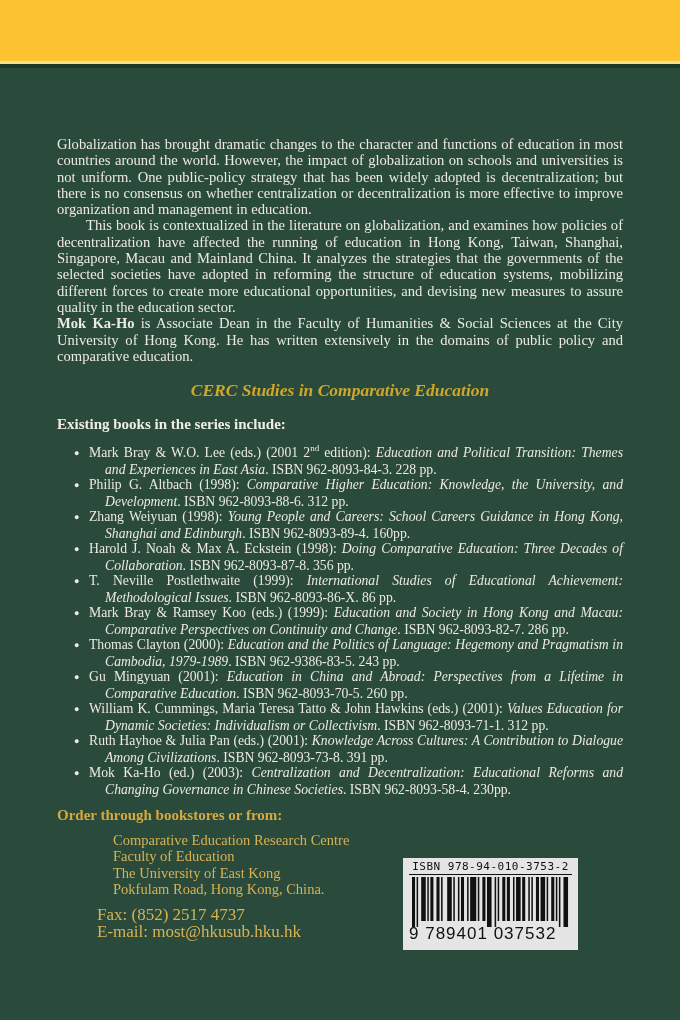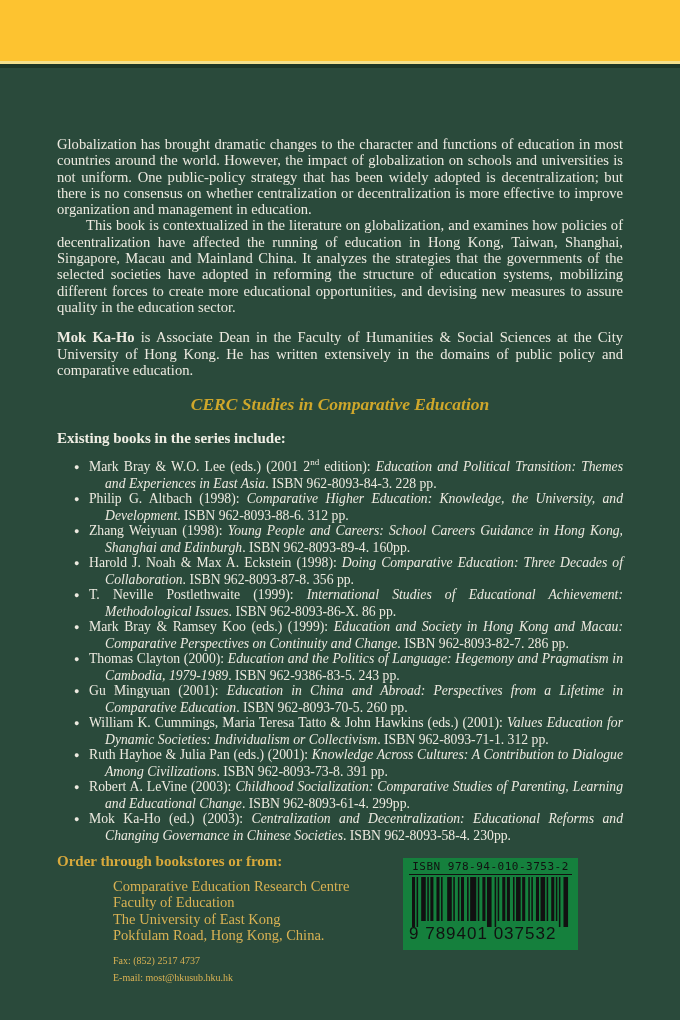"Mok Ka-Ho is Associate Dean" .author-para { margin-top: 14px -> 0 }
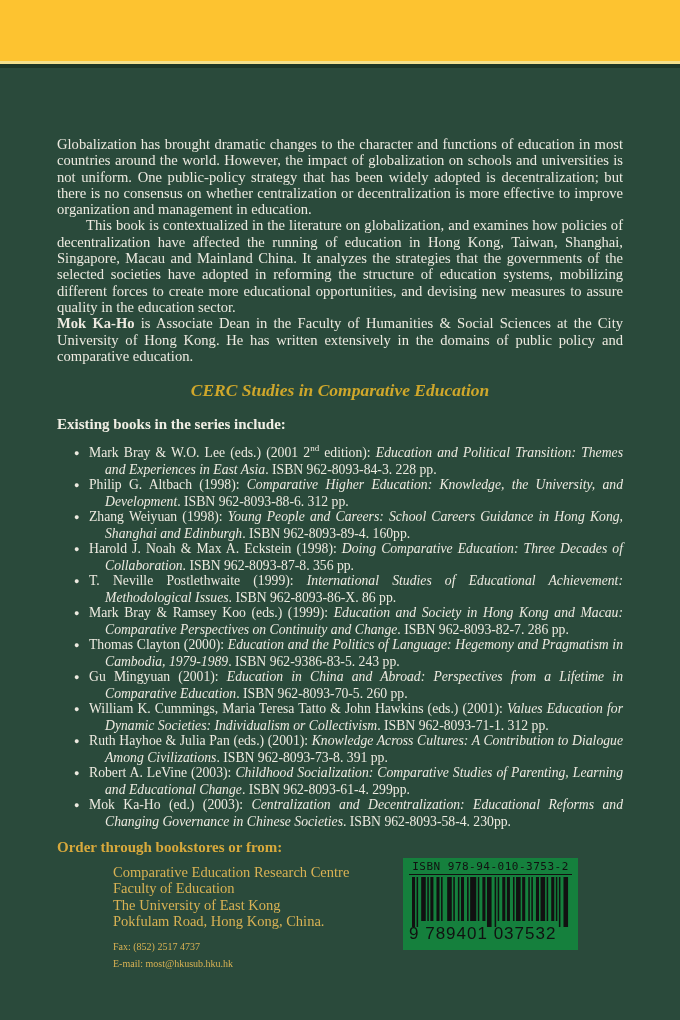"● Robert A. LeVine (2003):" li { html: <li><span>●</span><span>Robert A. LeVine (2003): </span><span>Childhood Socialization: Comparative Studies of Parenting, Learning and Educational Change</span><span>. ISBN 962-8093-61-4. 299pp.</span></li> -> none }
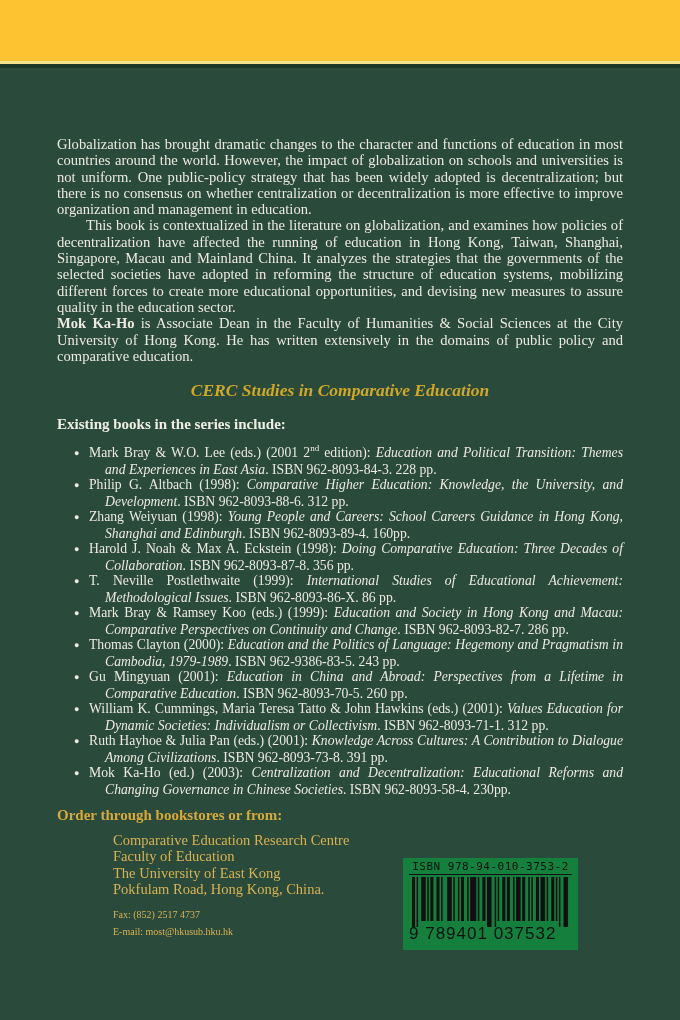"ISBN 978-94-010-3753-2" .barcode-box { background: #15803d -> #e5e5e5 }
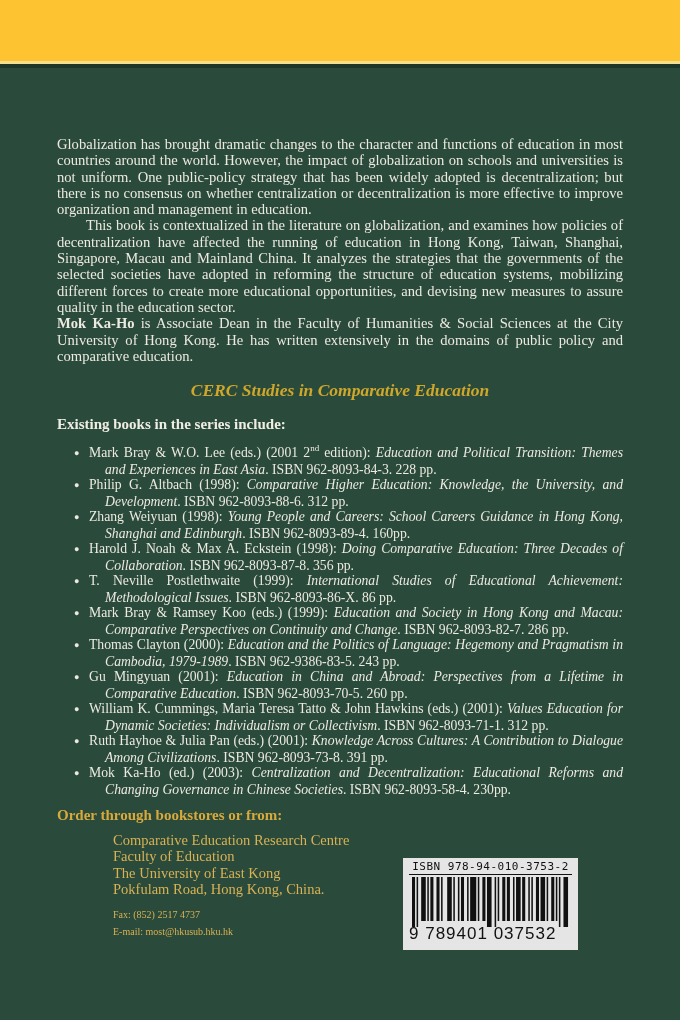"Fax: (852) 2517 4737" .contact { font-size: 10px -> 17px; margin-left: 56px -> 40px }
